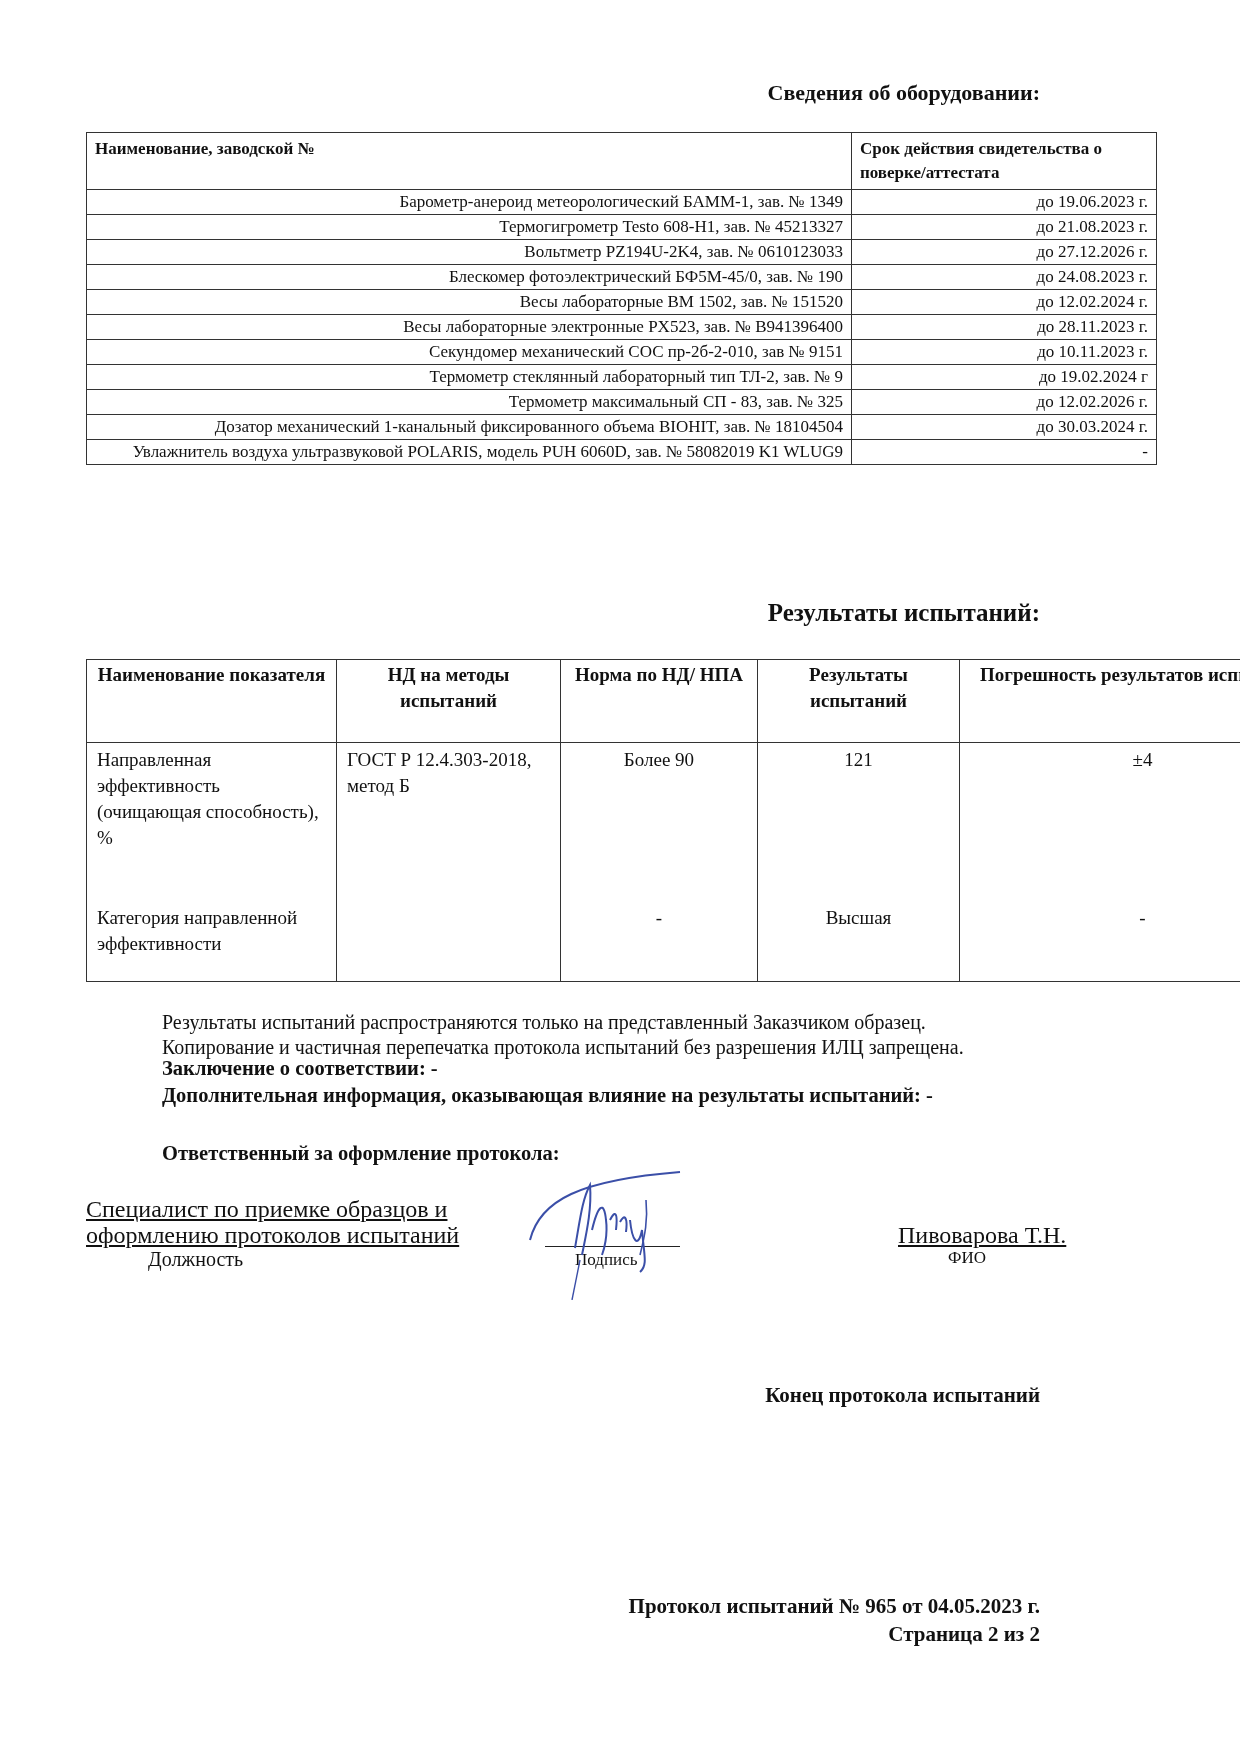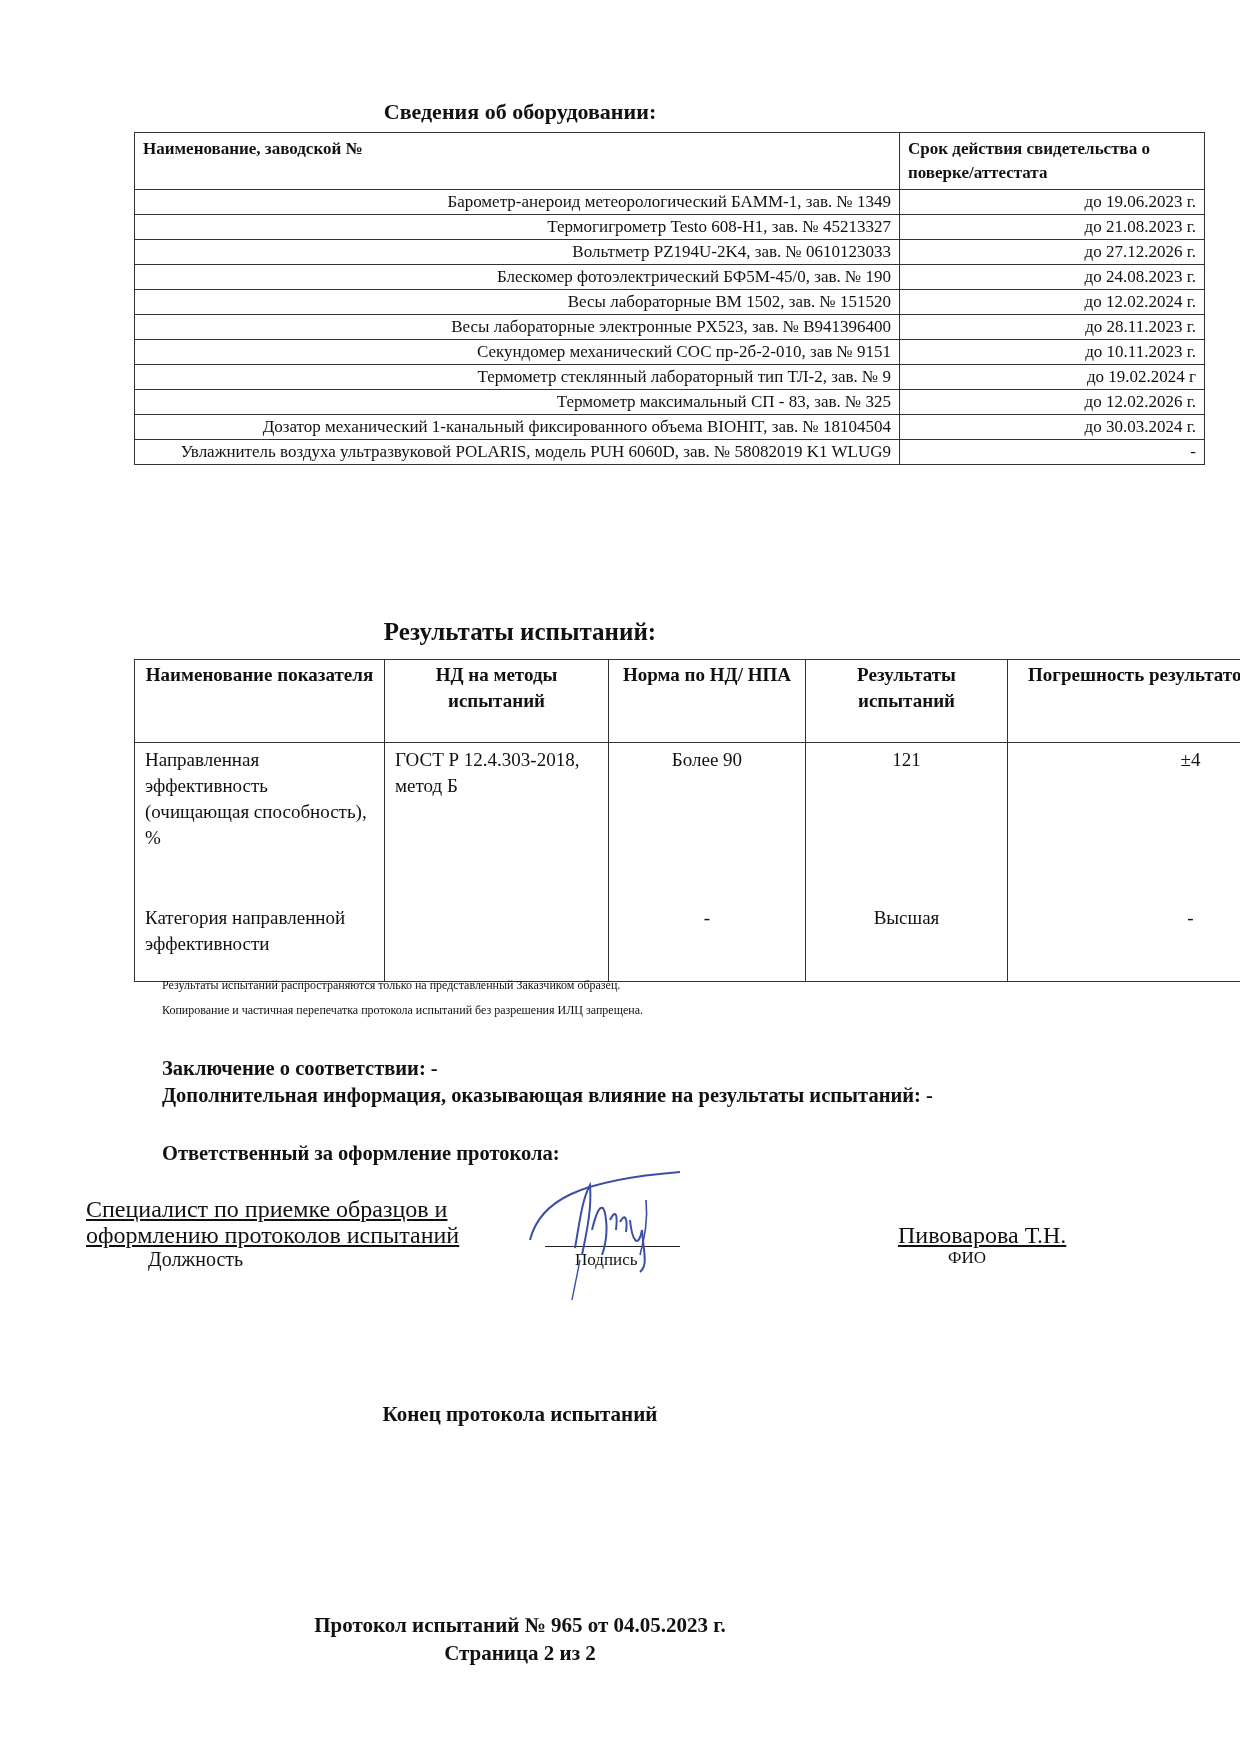"Сведения об оборудовании:" .h-title { margin-top: 19px -> none; text-align: center -> right }
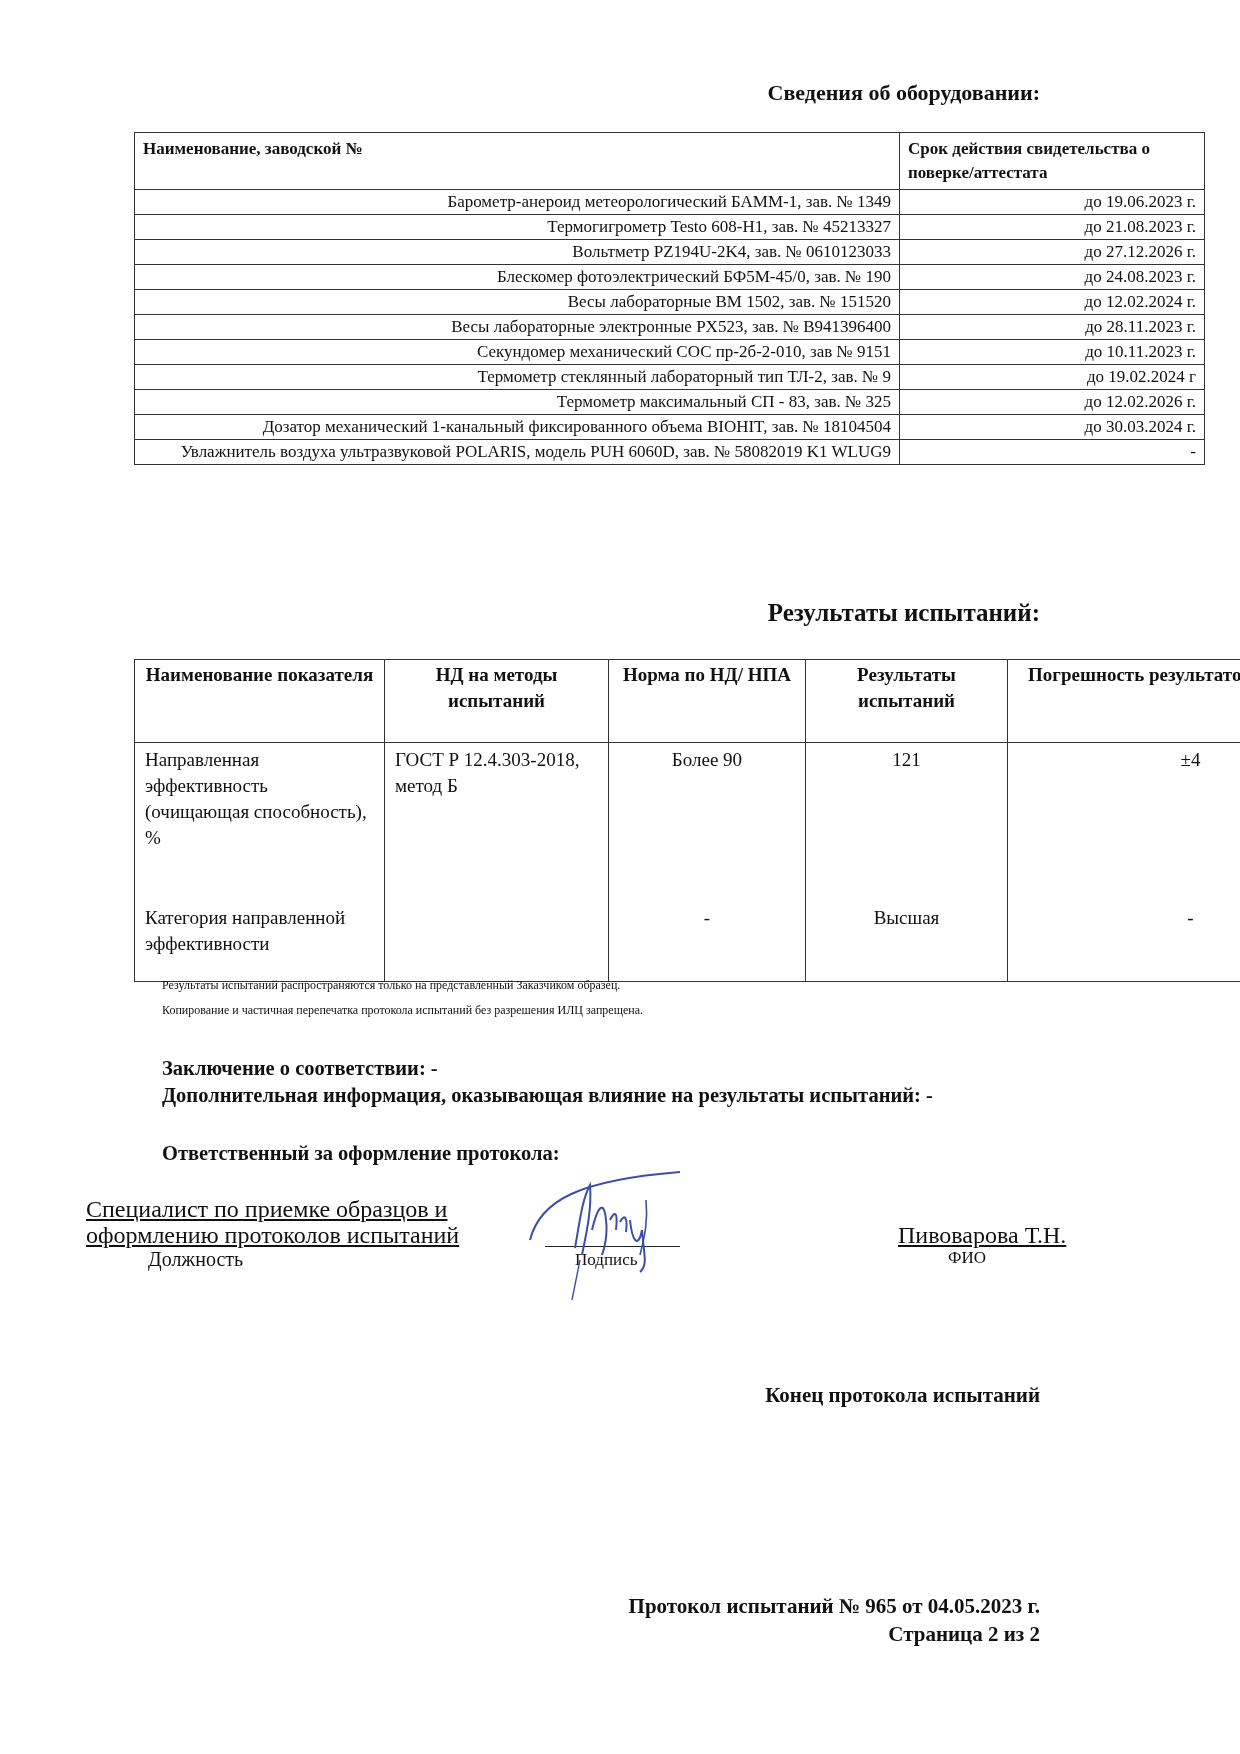"Наименование, заводской №" table { margin-left: 48px -> none }
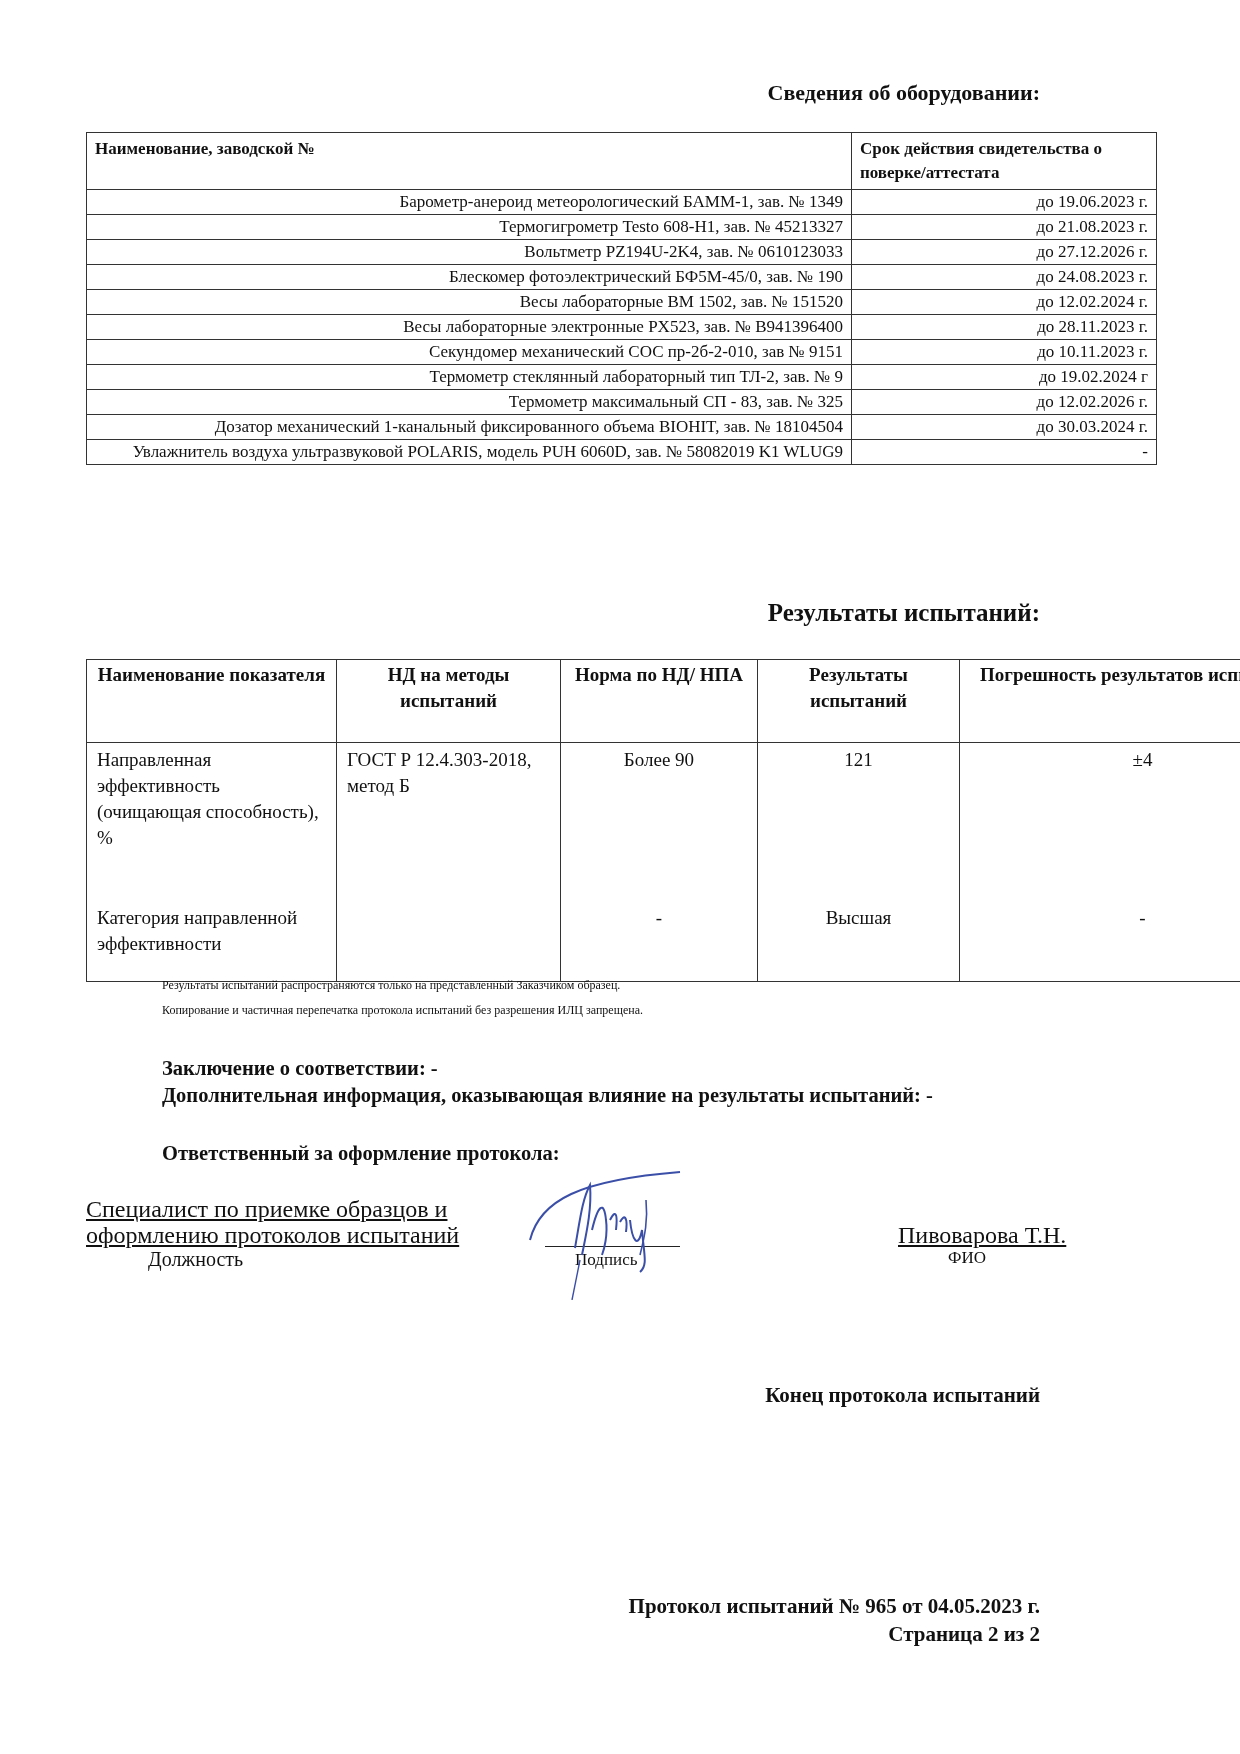"Результаты испытаний распространяются" .note { font-size: 12px -> 20px; margin-top: none -> 33px }
